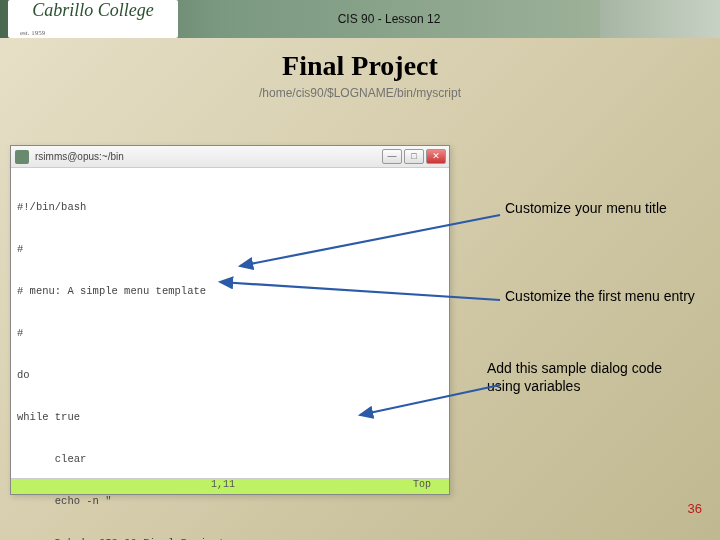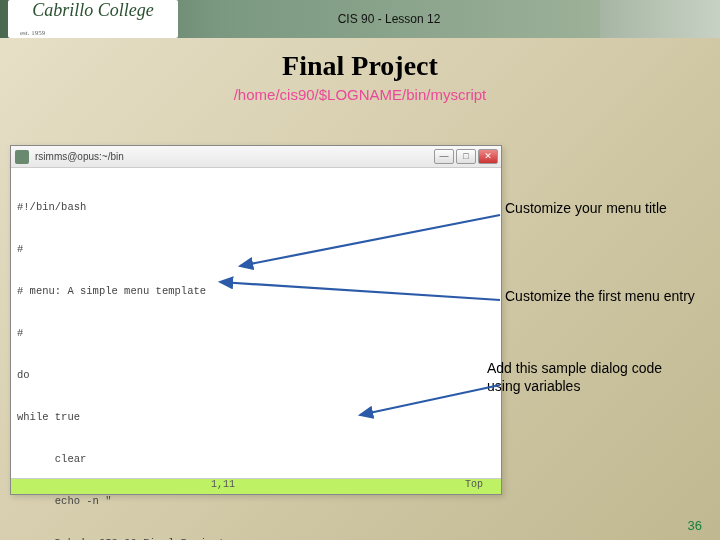"/home/cis90/$LOGNAME/bin/myscript" .subtitle { color: #ec4899 -> #737373; font-size: 15px -> 12px }
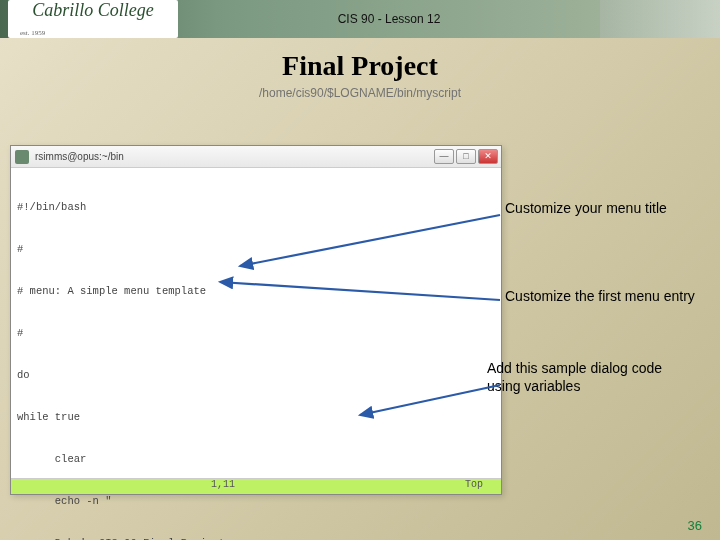"rsimms@opus:~/bin" .editor-container { width: 492px -> 440px }
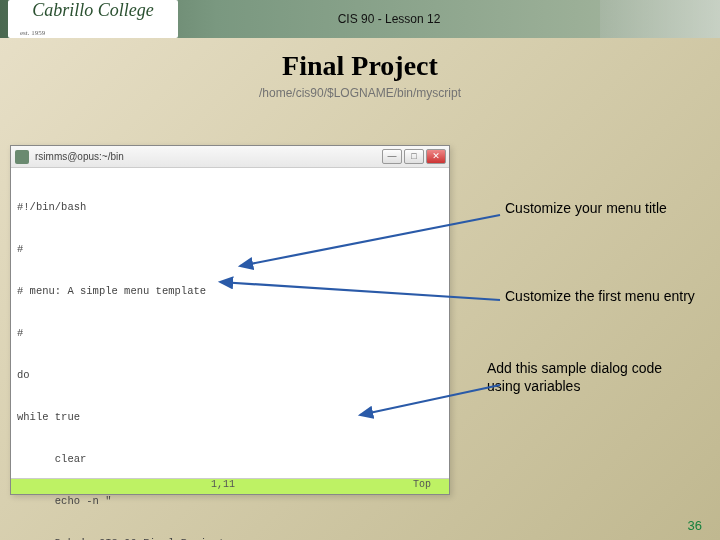"36" .page-num { bottom: 7px -> 24px; color: #15803d -> #b91c1c }
